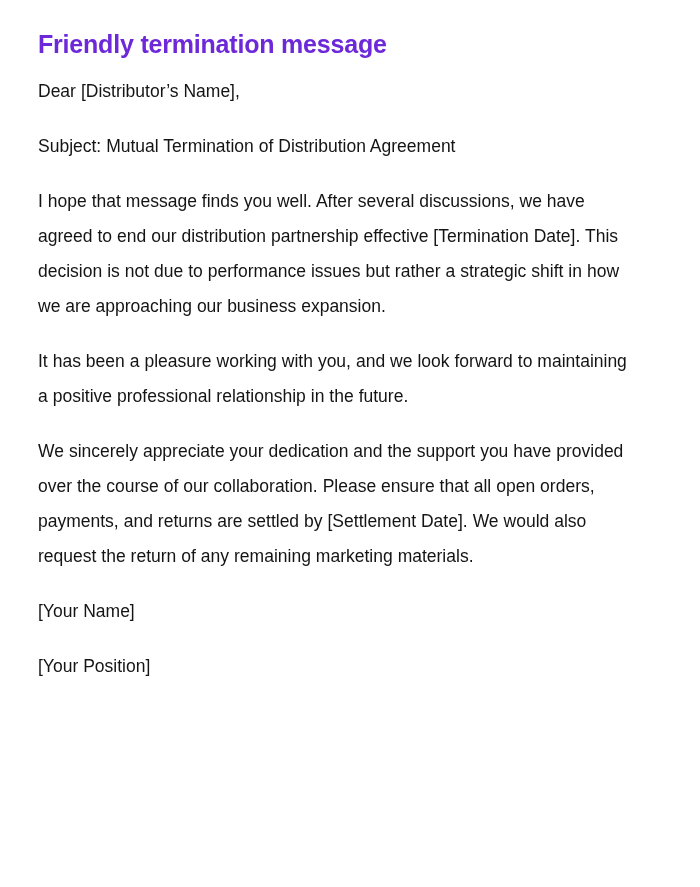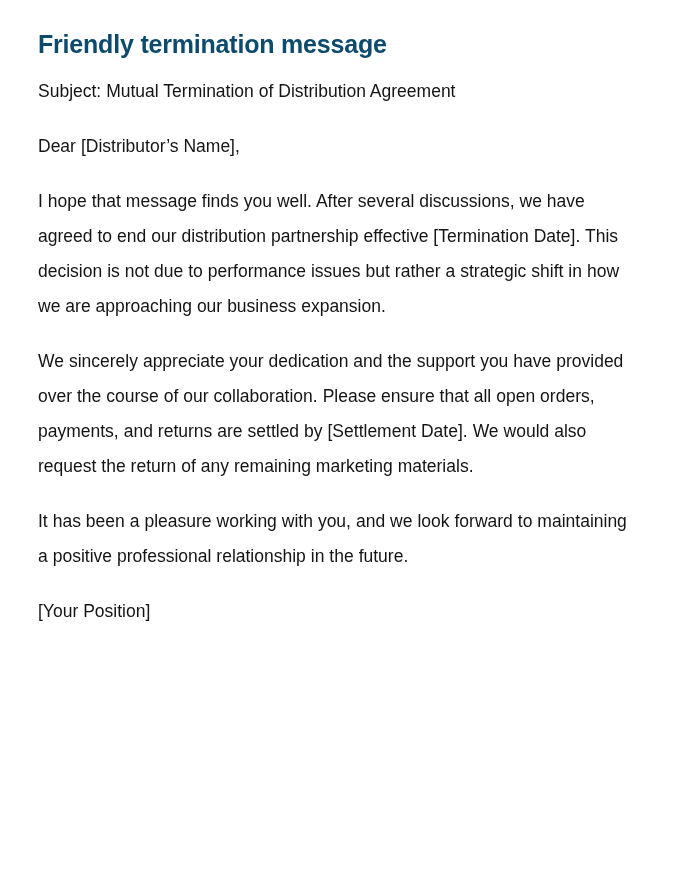"Friendly termination message" .doc-title { color: #0c4a6e -> #6d28d9 }
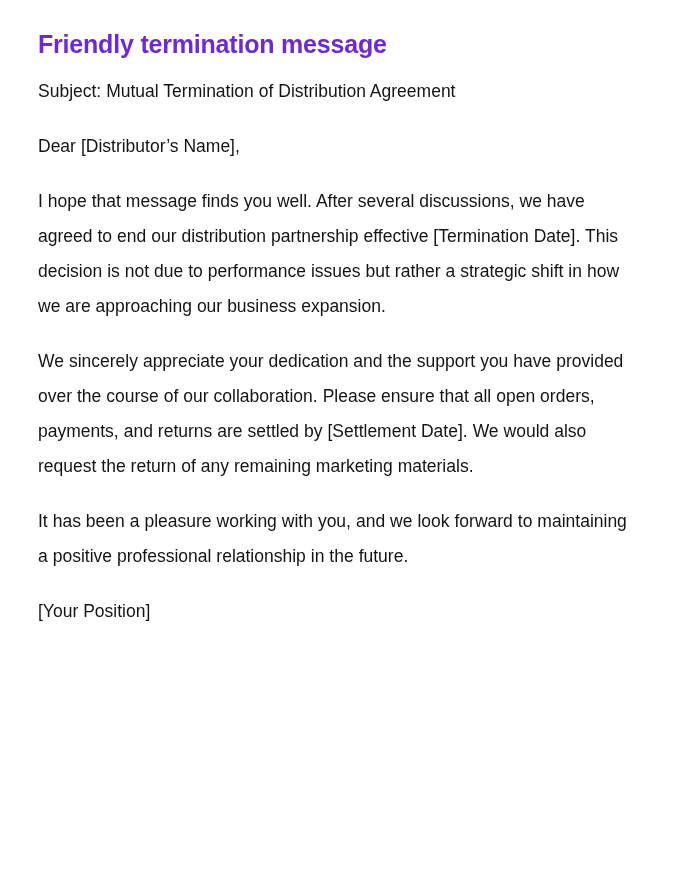"Subject: Mutual Termination of" p.para { order: before "Dear [Distributor’s Name]," -> after "Dear [Distributor’s Name]," }
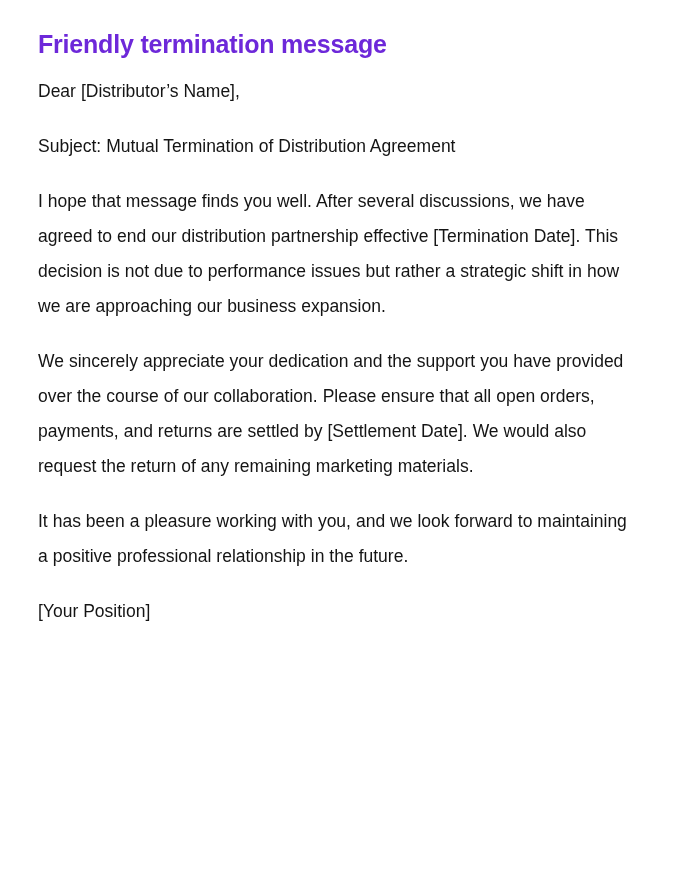"We sincerely appreciate your dedication" p.para { order: before "It has been a pleasure" -> after "It has been a pleasure" }
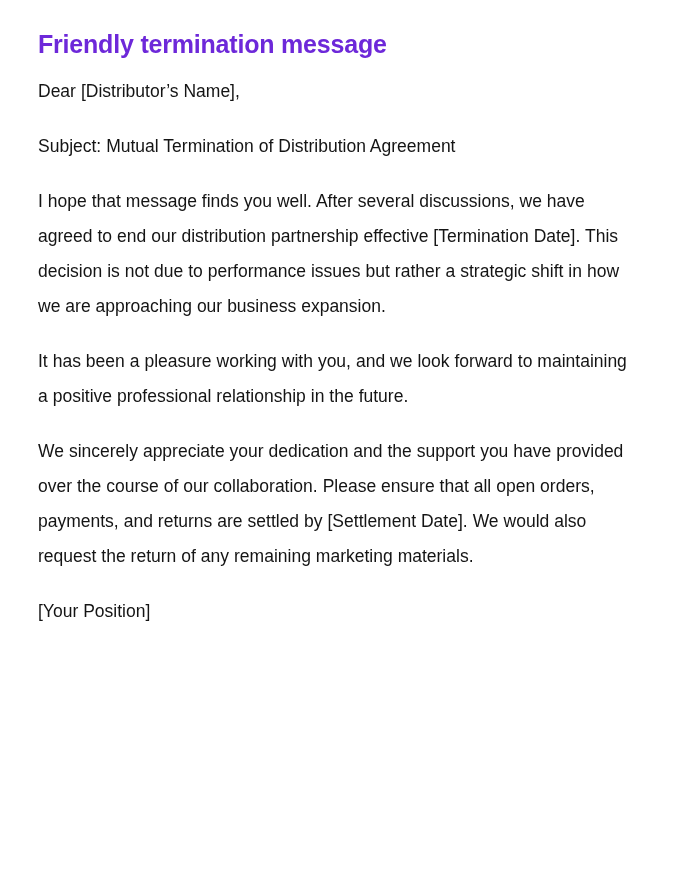"[Your Name]" p.para { html: none -> <p>[Your Name]</p> }
